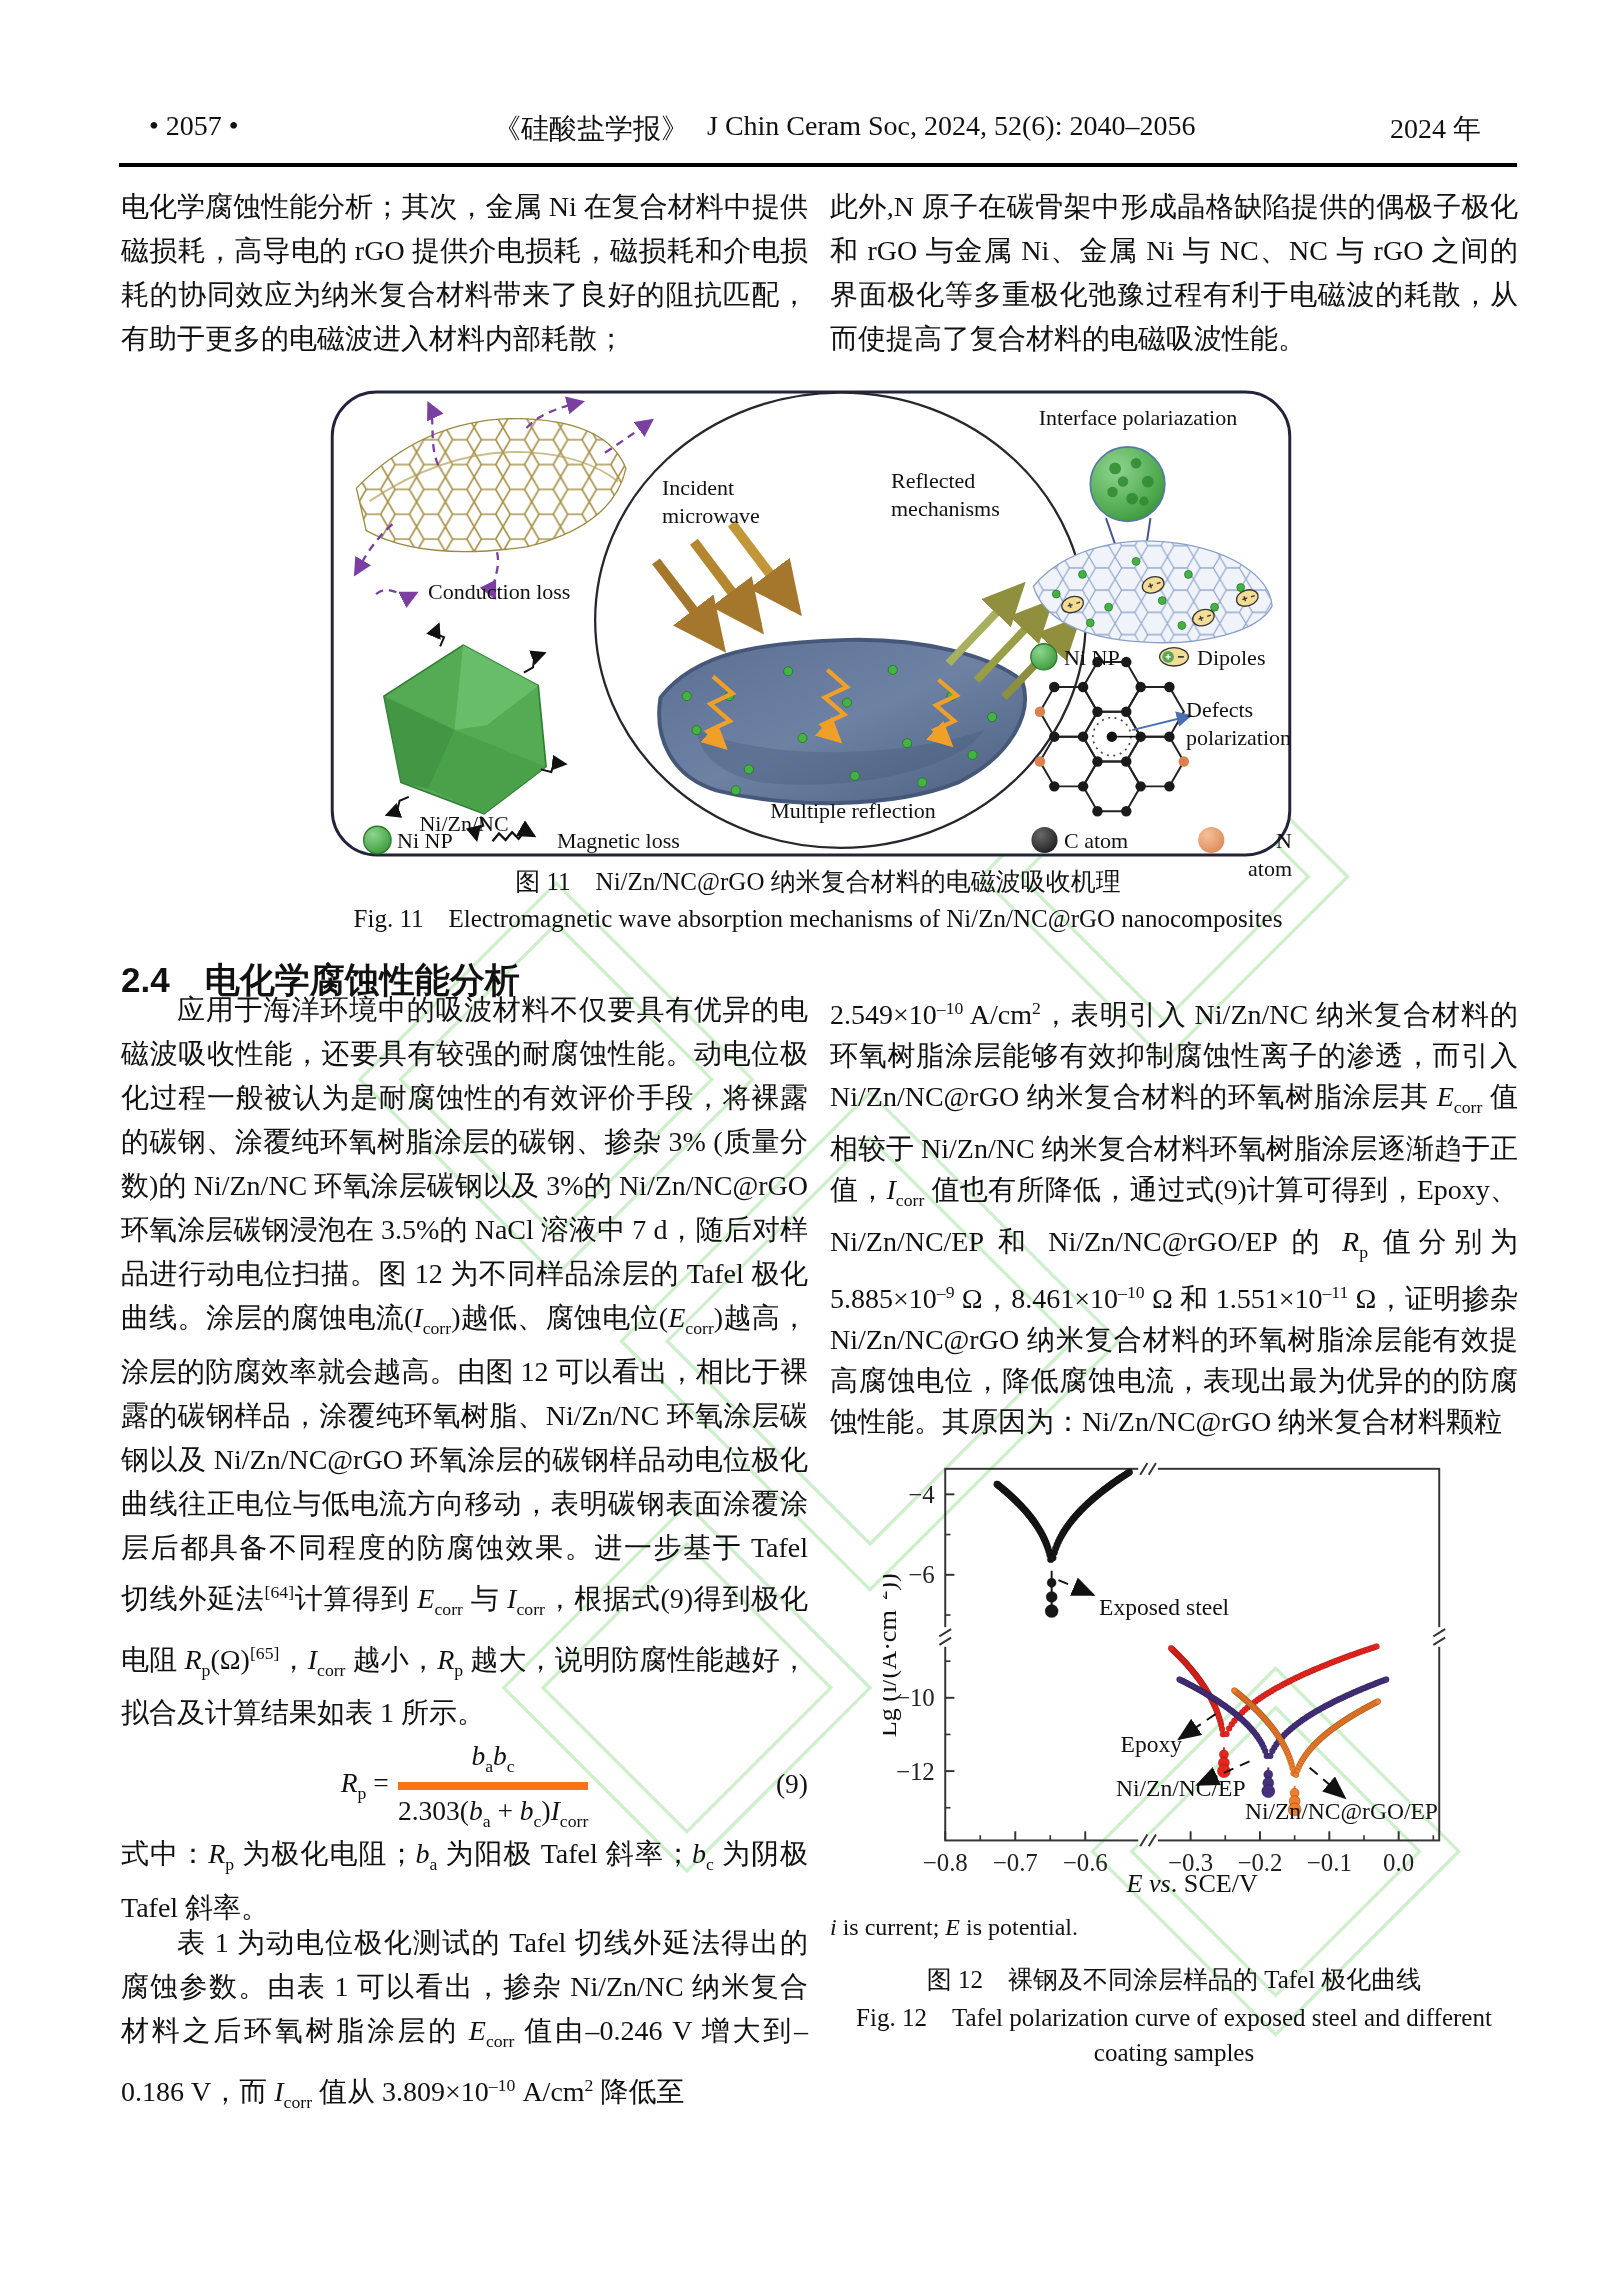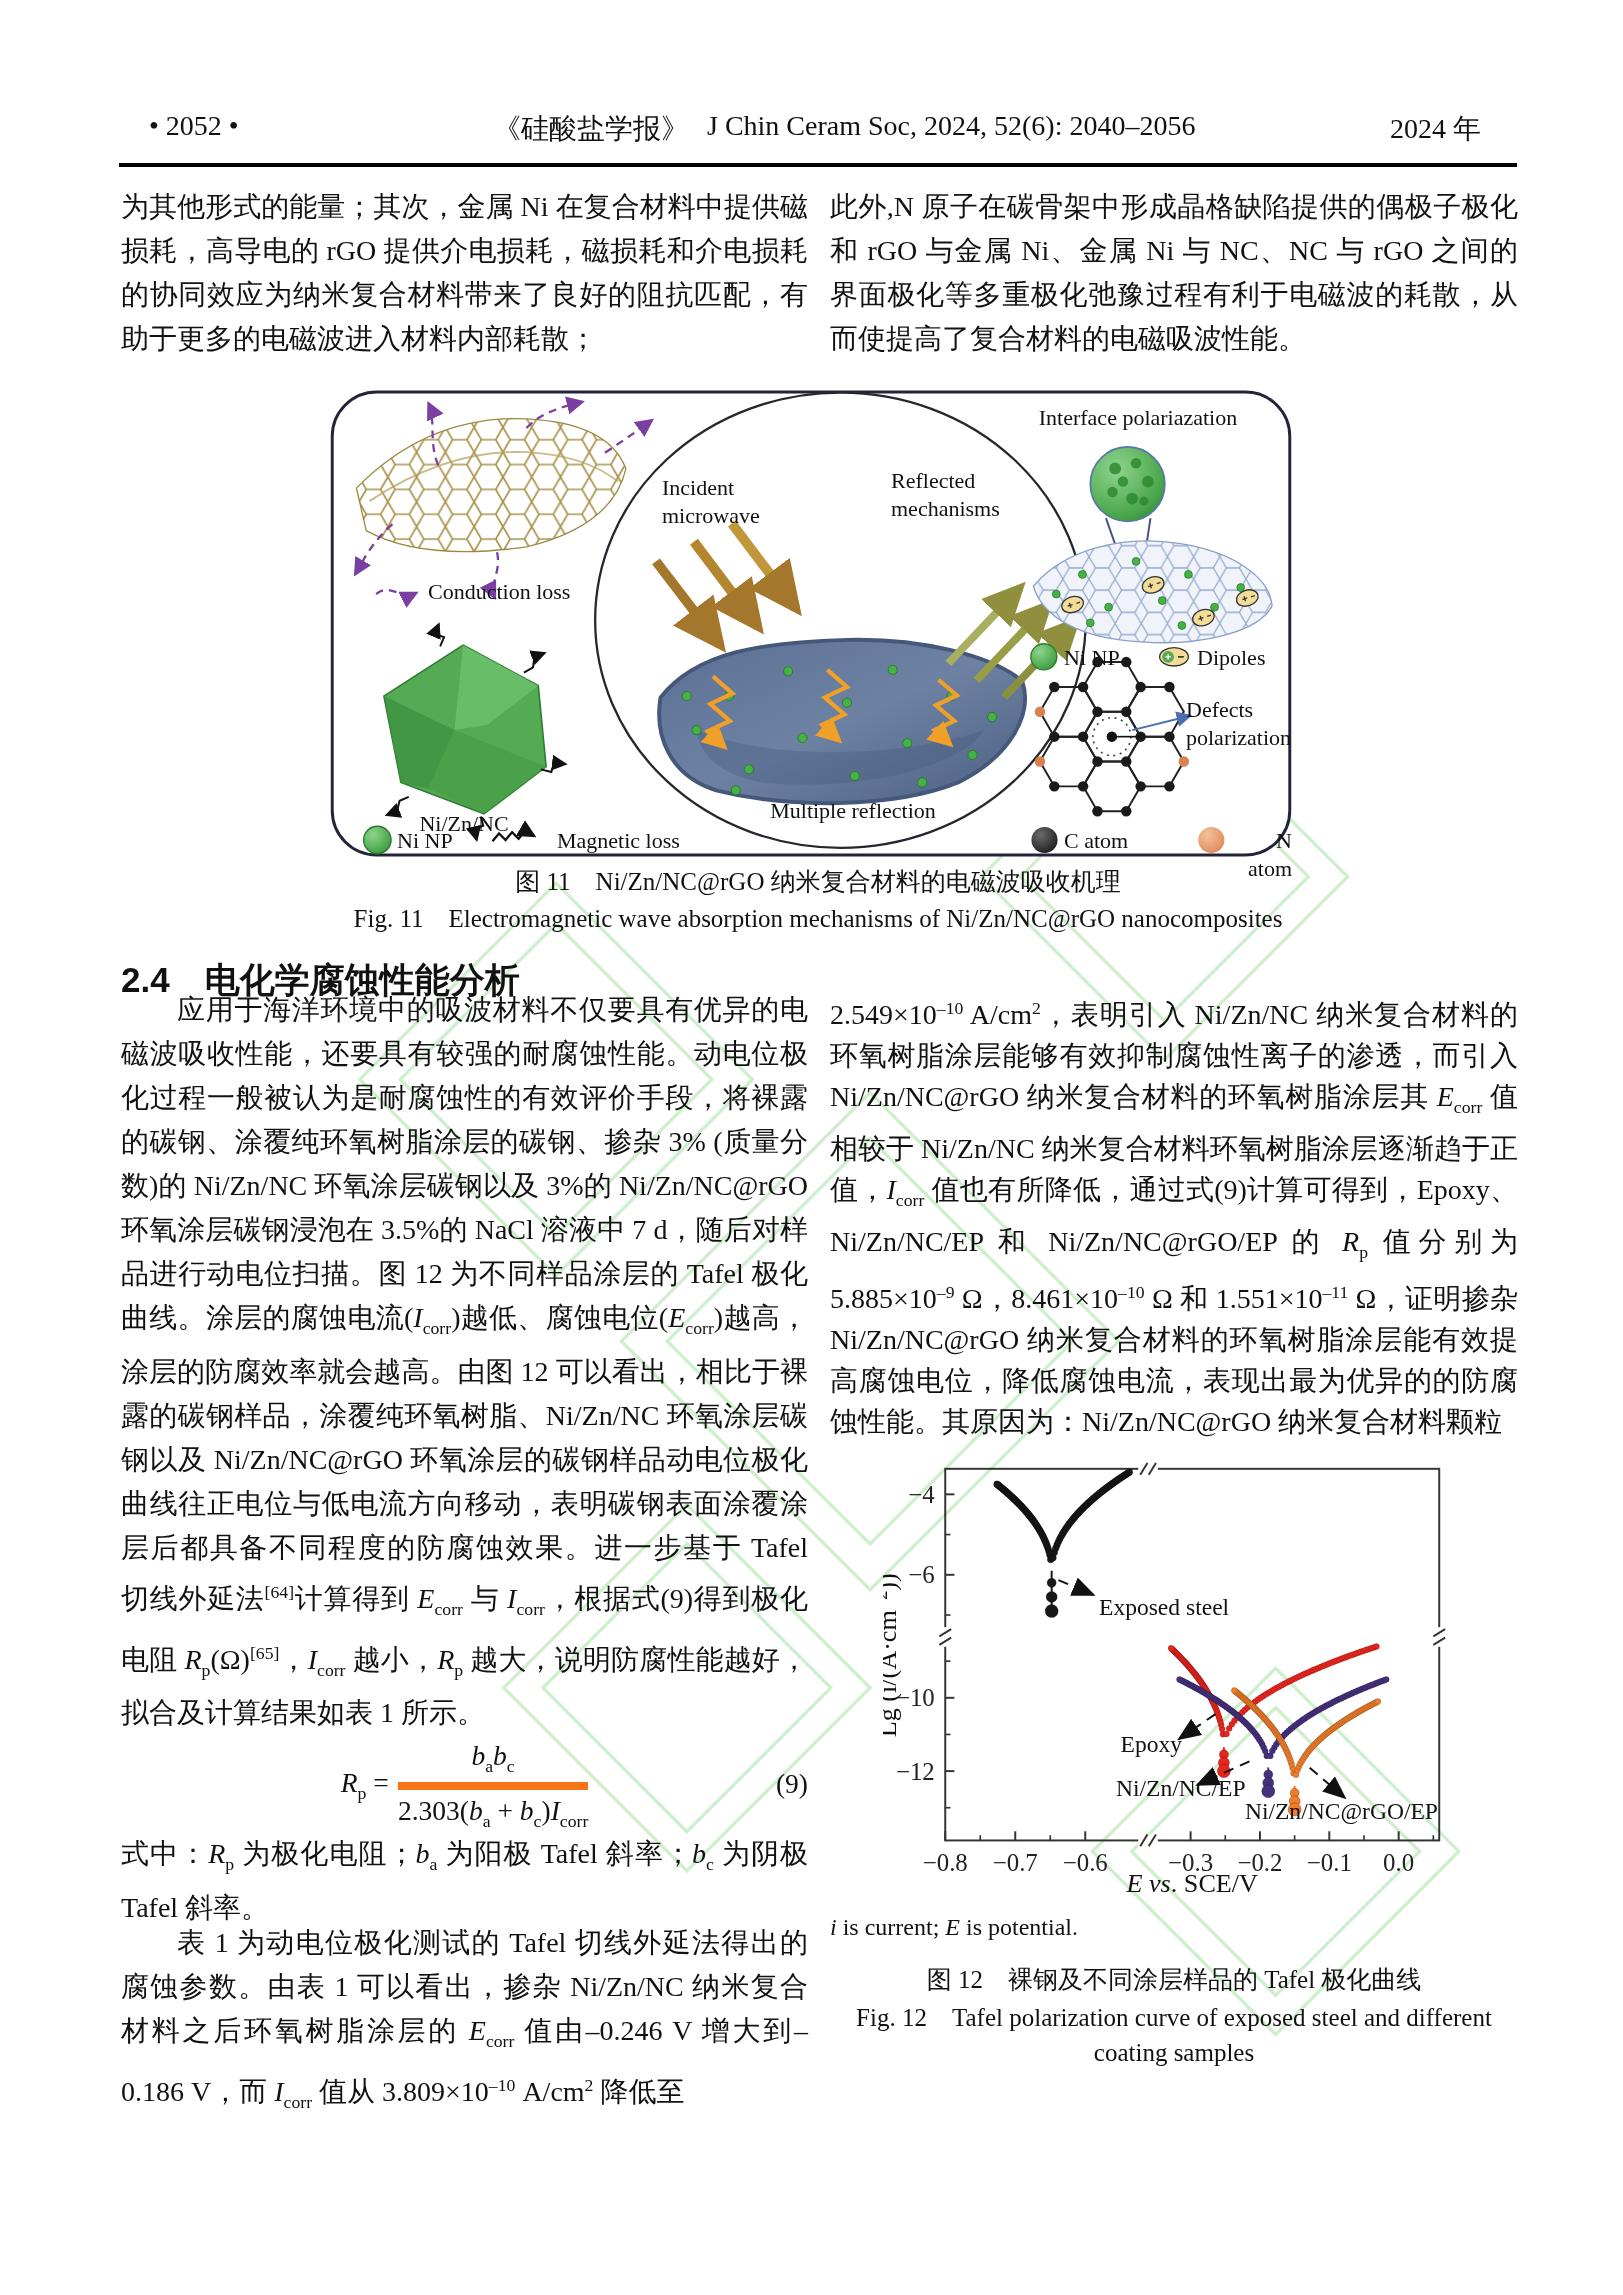"• 2052 •" div.abs { text: 2052 -> 2057 }
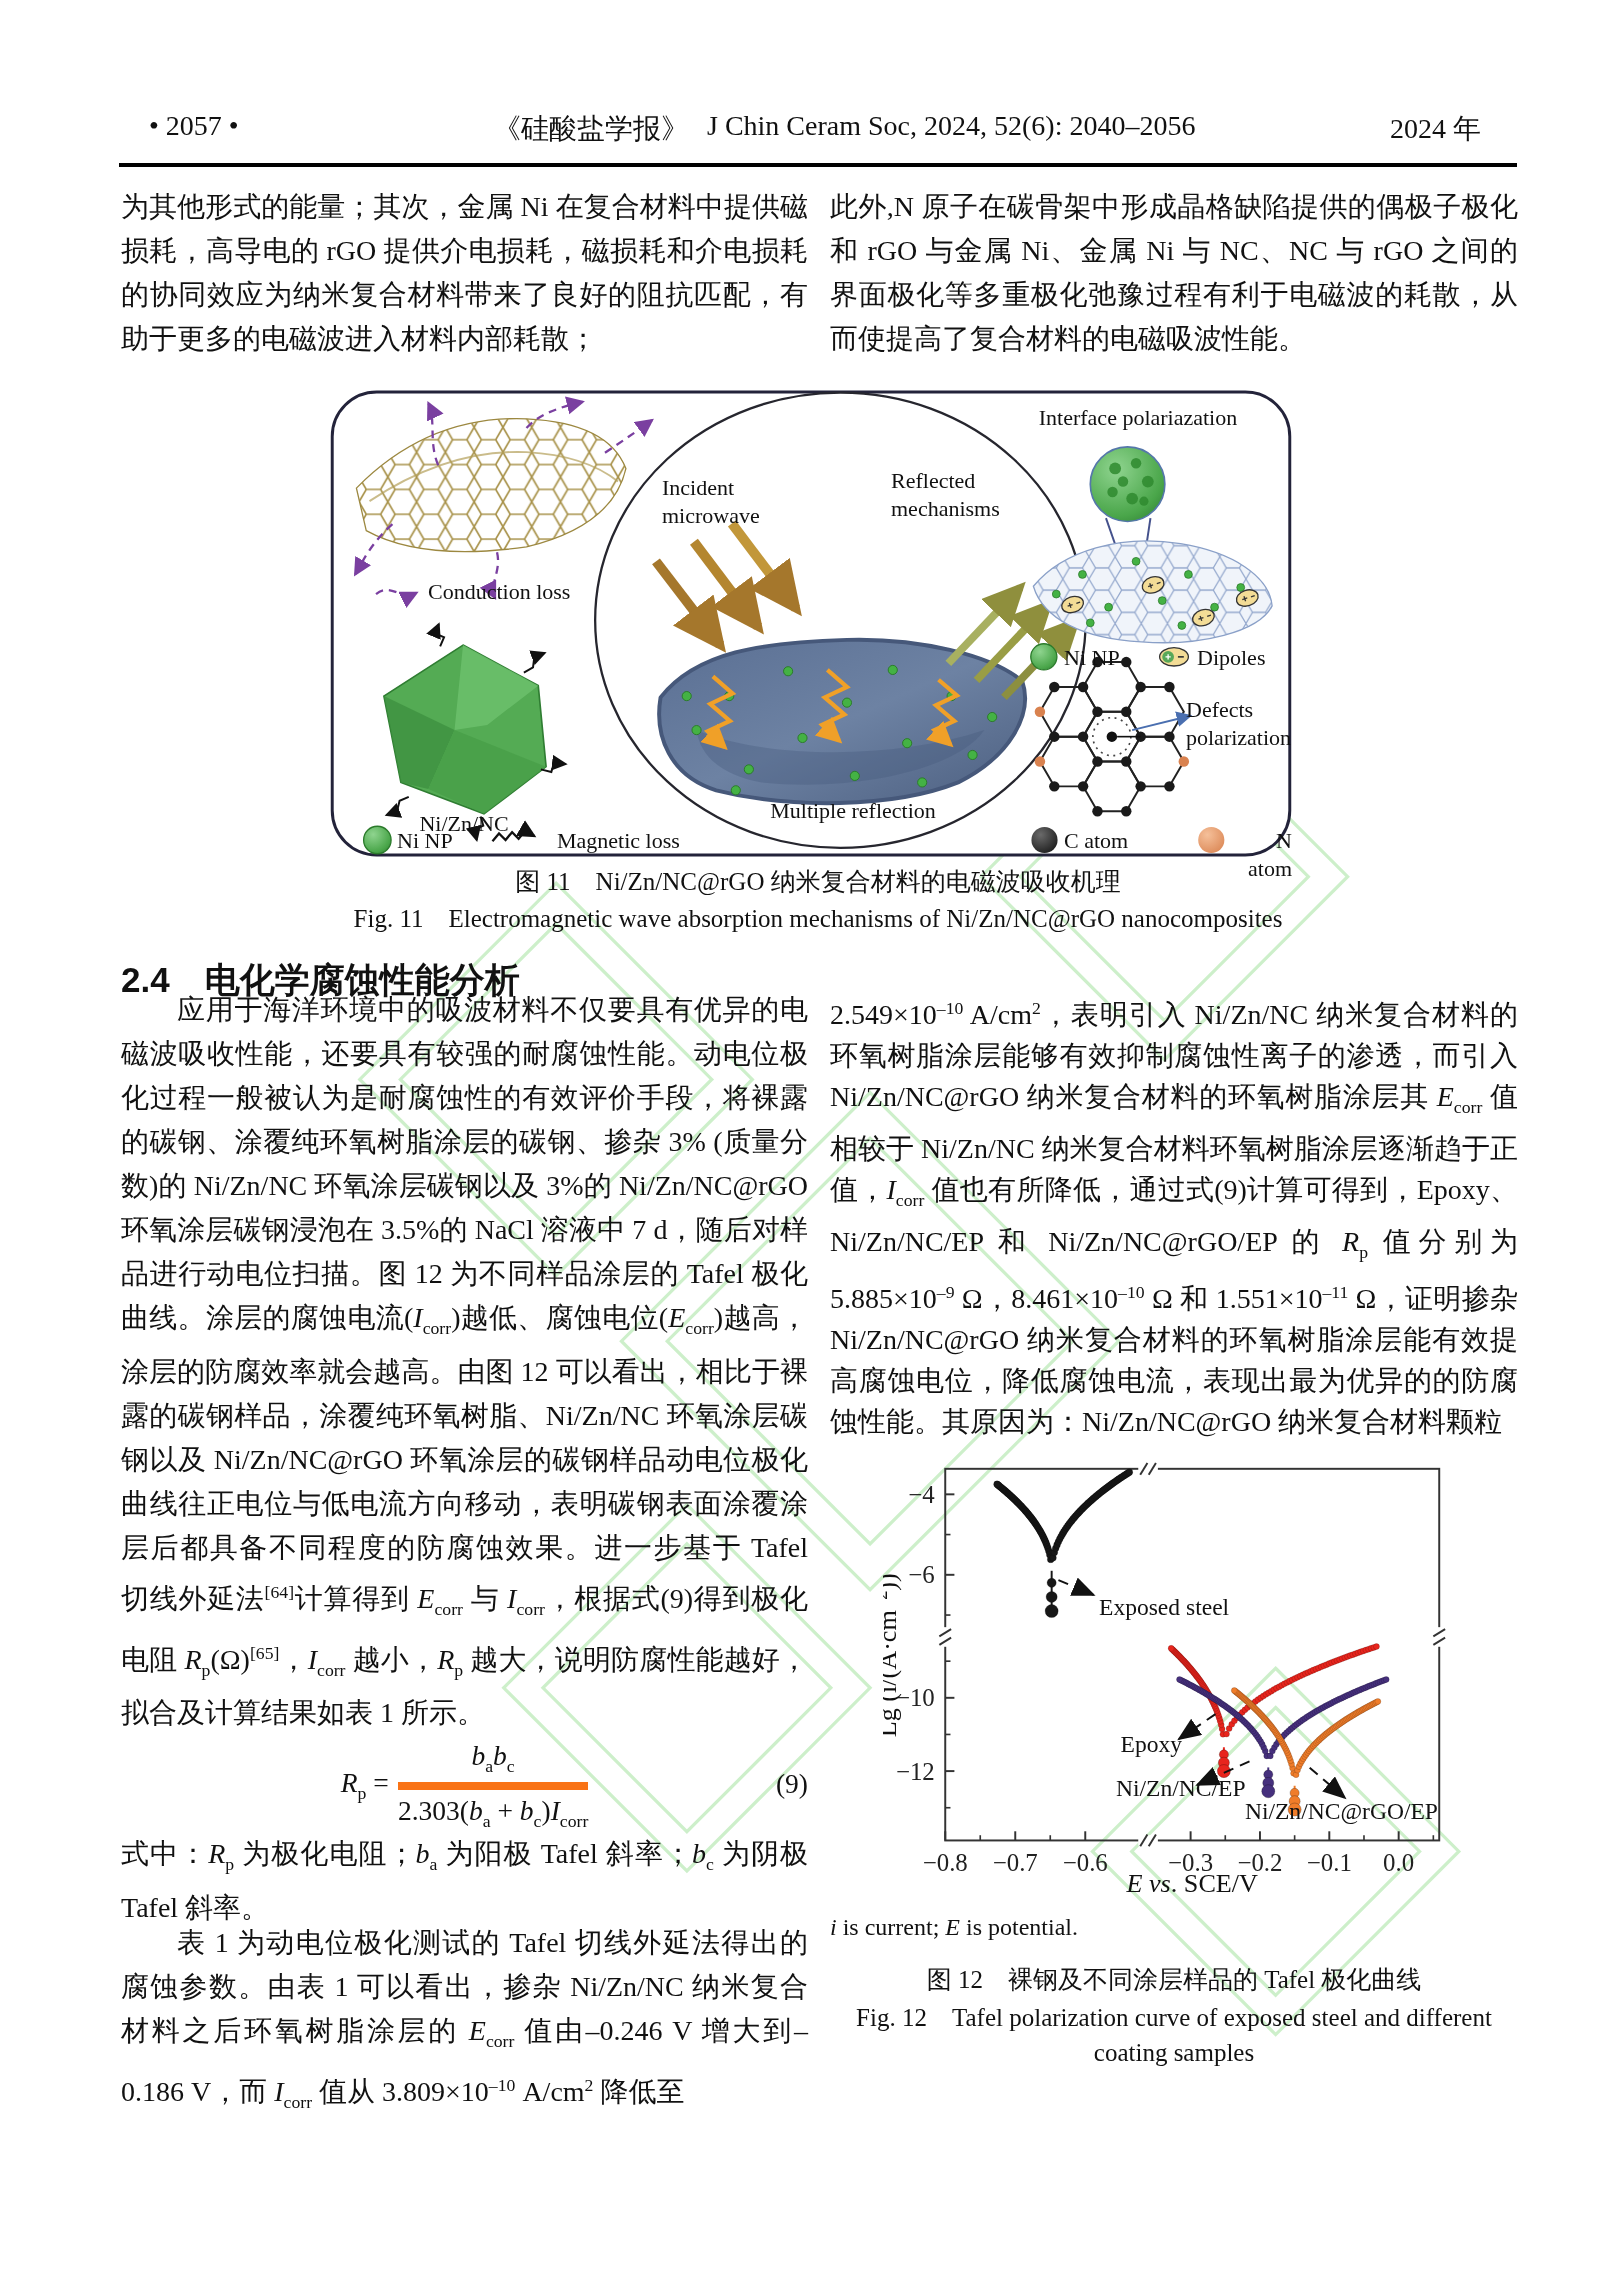"为其他形式的能量；其次，金属 Ni 在复合材料中提供磁损耗，高导电的 rGO" div.col { text: 为其他形式的能量 -> 电化学腐蚀性能分析 }
